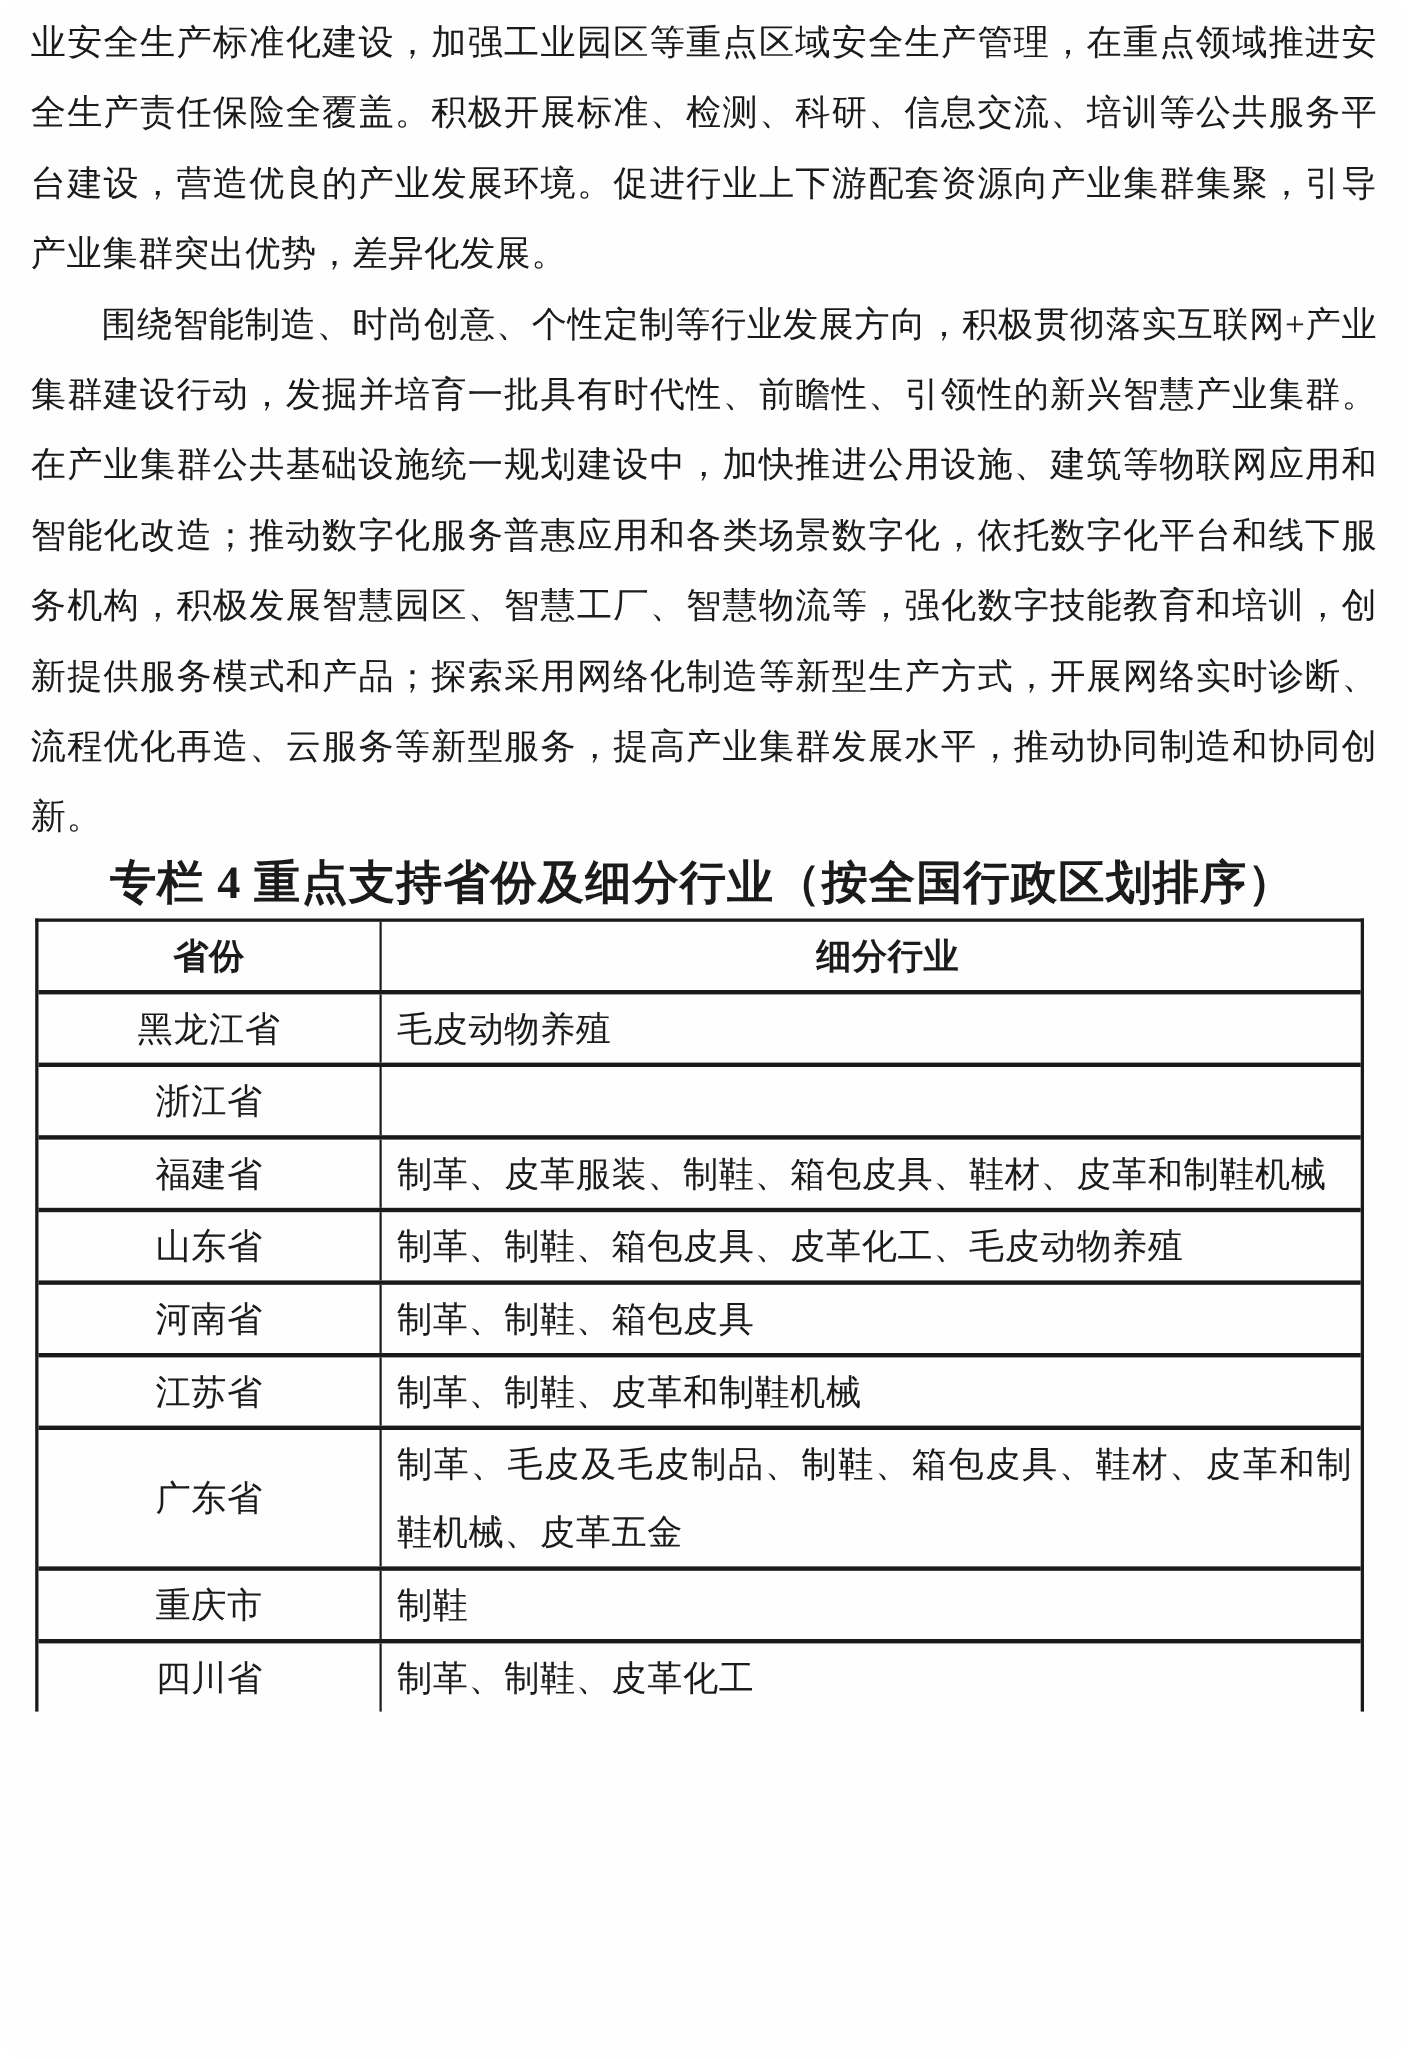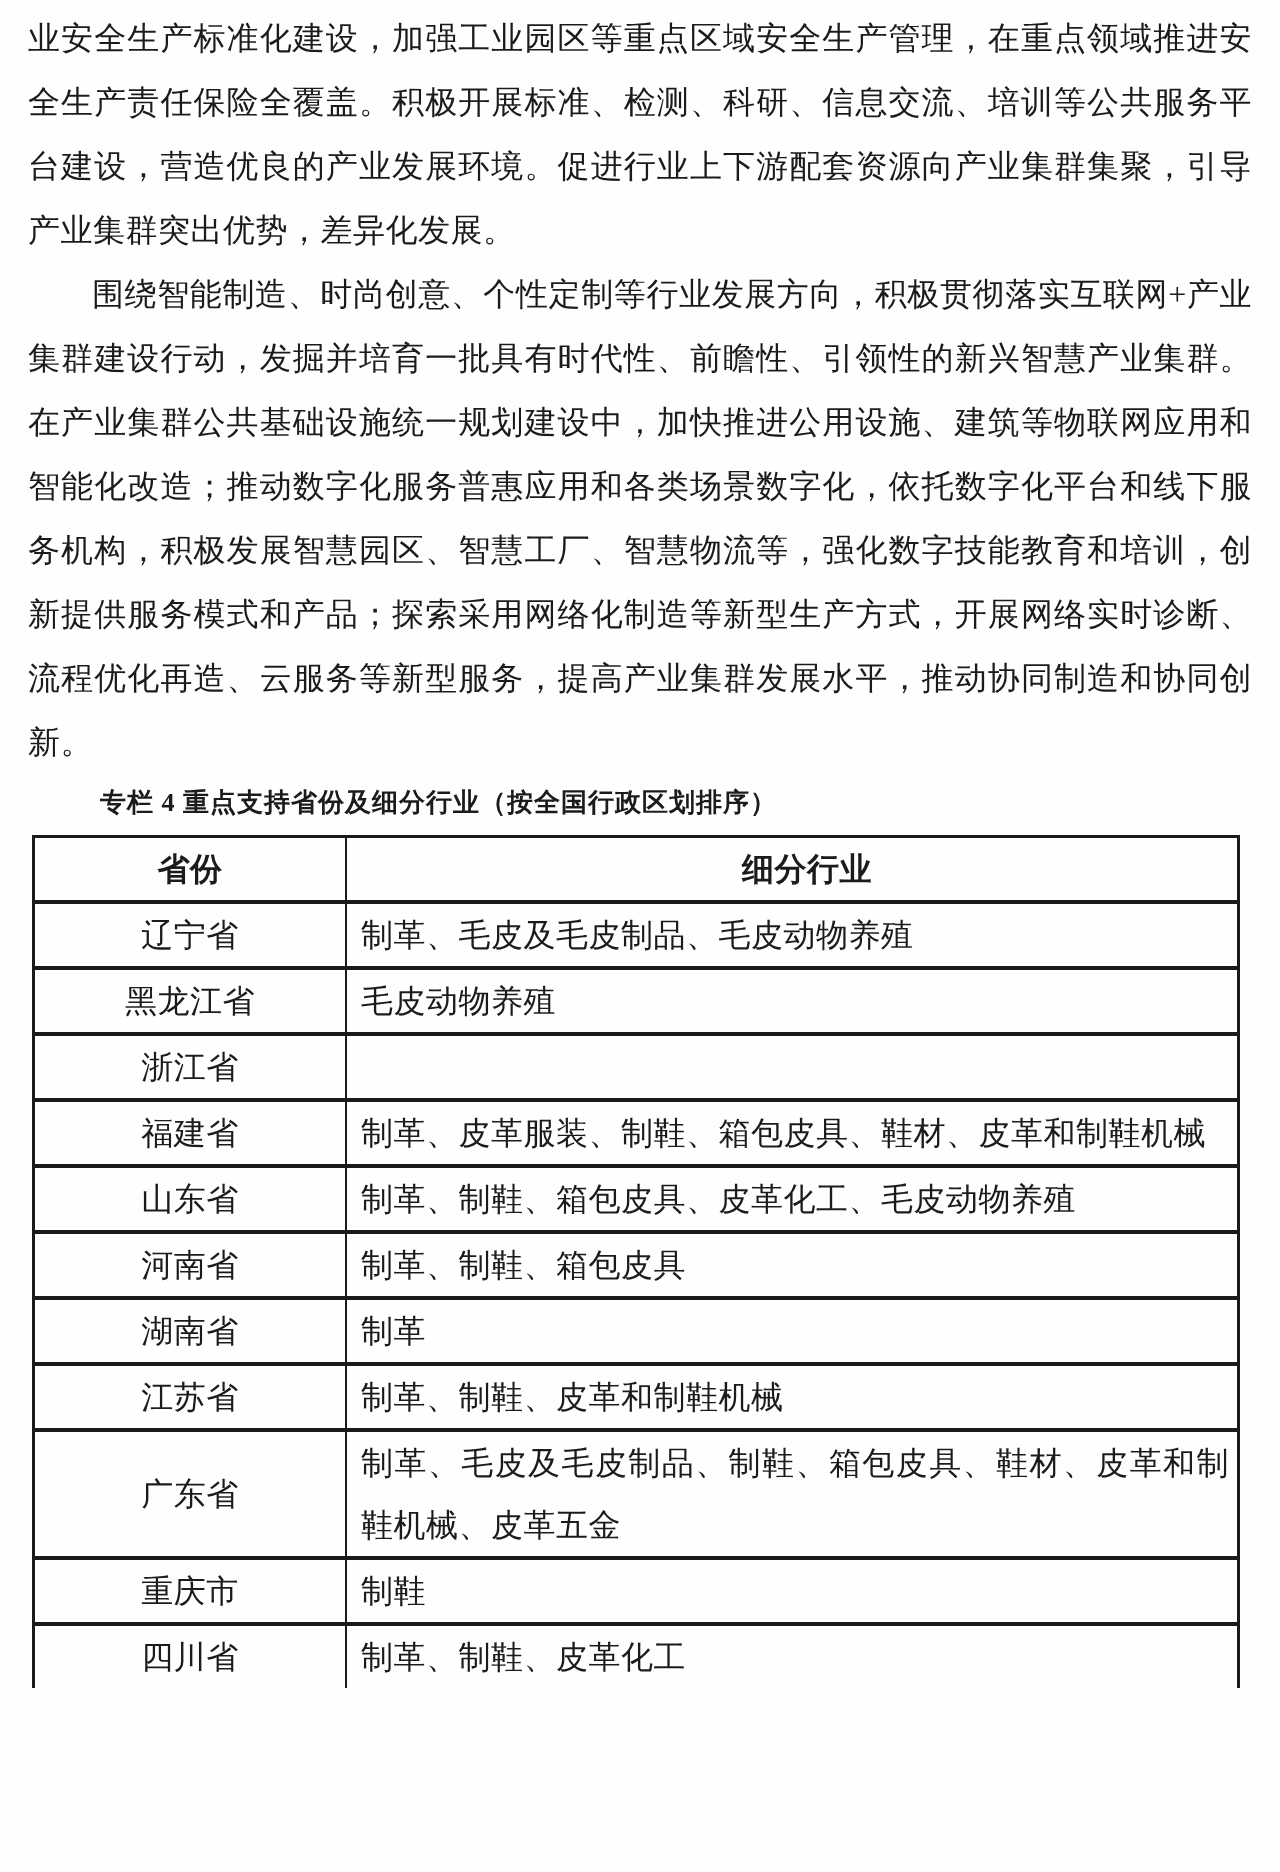"专栏 4 重点支持省份及细分行业（按全国行政区划排序）" .tbl-title { font-size: 26px -> 42px }
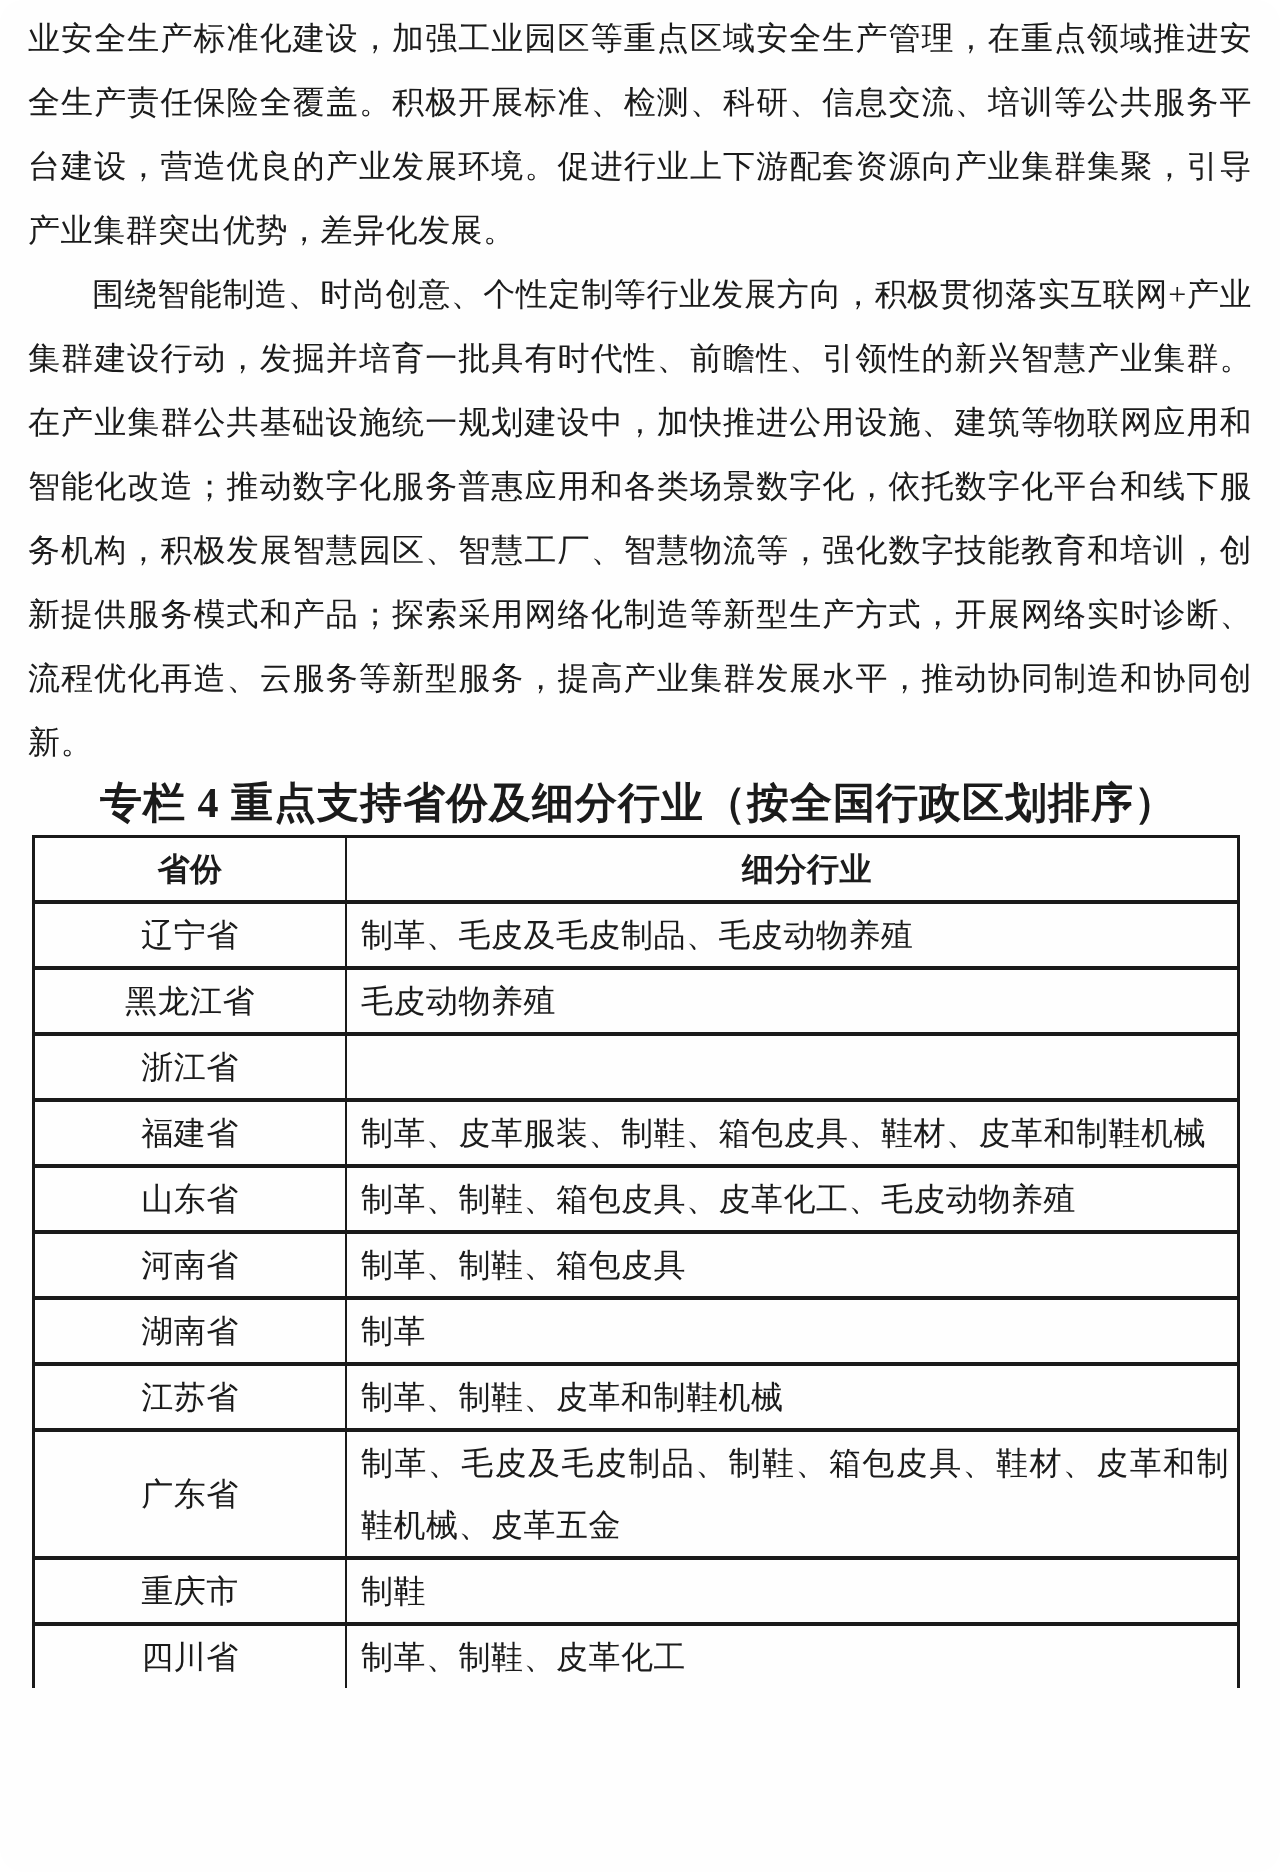"辽宁省" div.trow { html: <div> <div>辽宁省</div> <div>制革、毛皮及毛皮制品、毛皮动物养殖</div> </div> -> none }
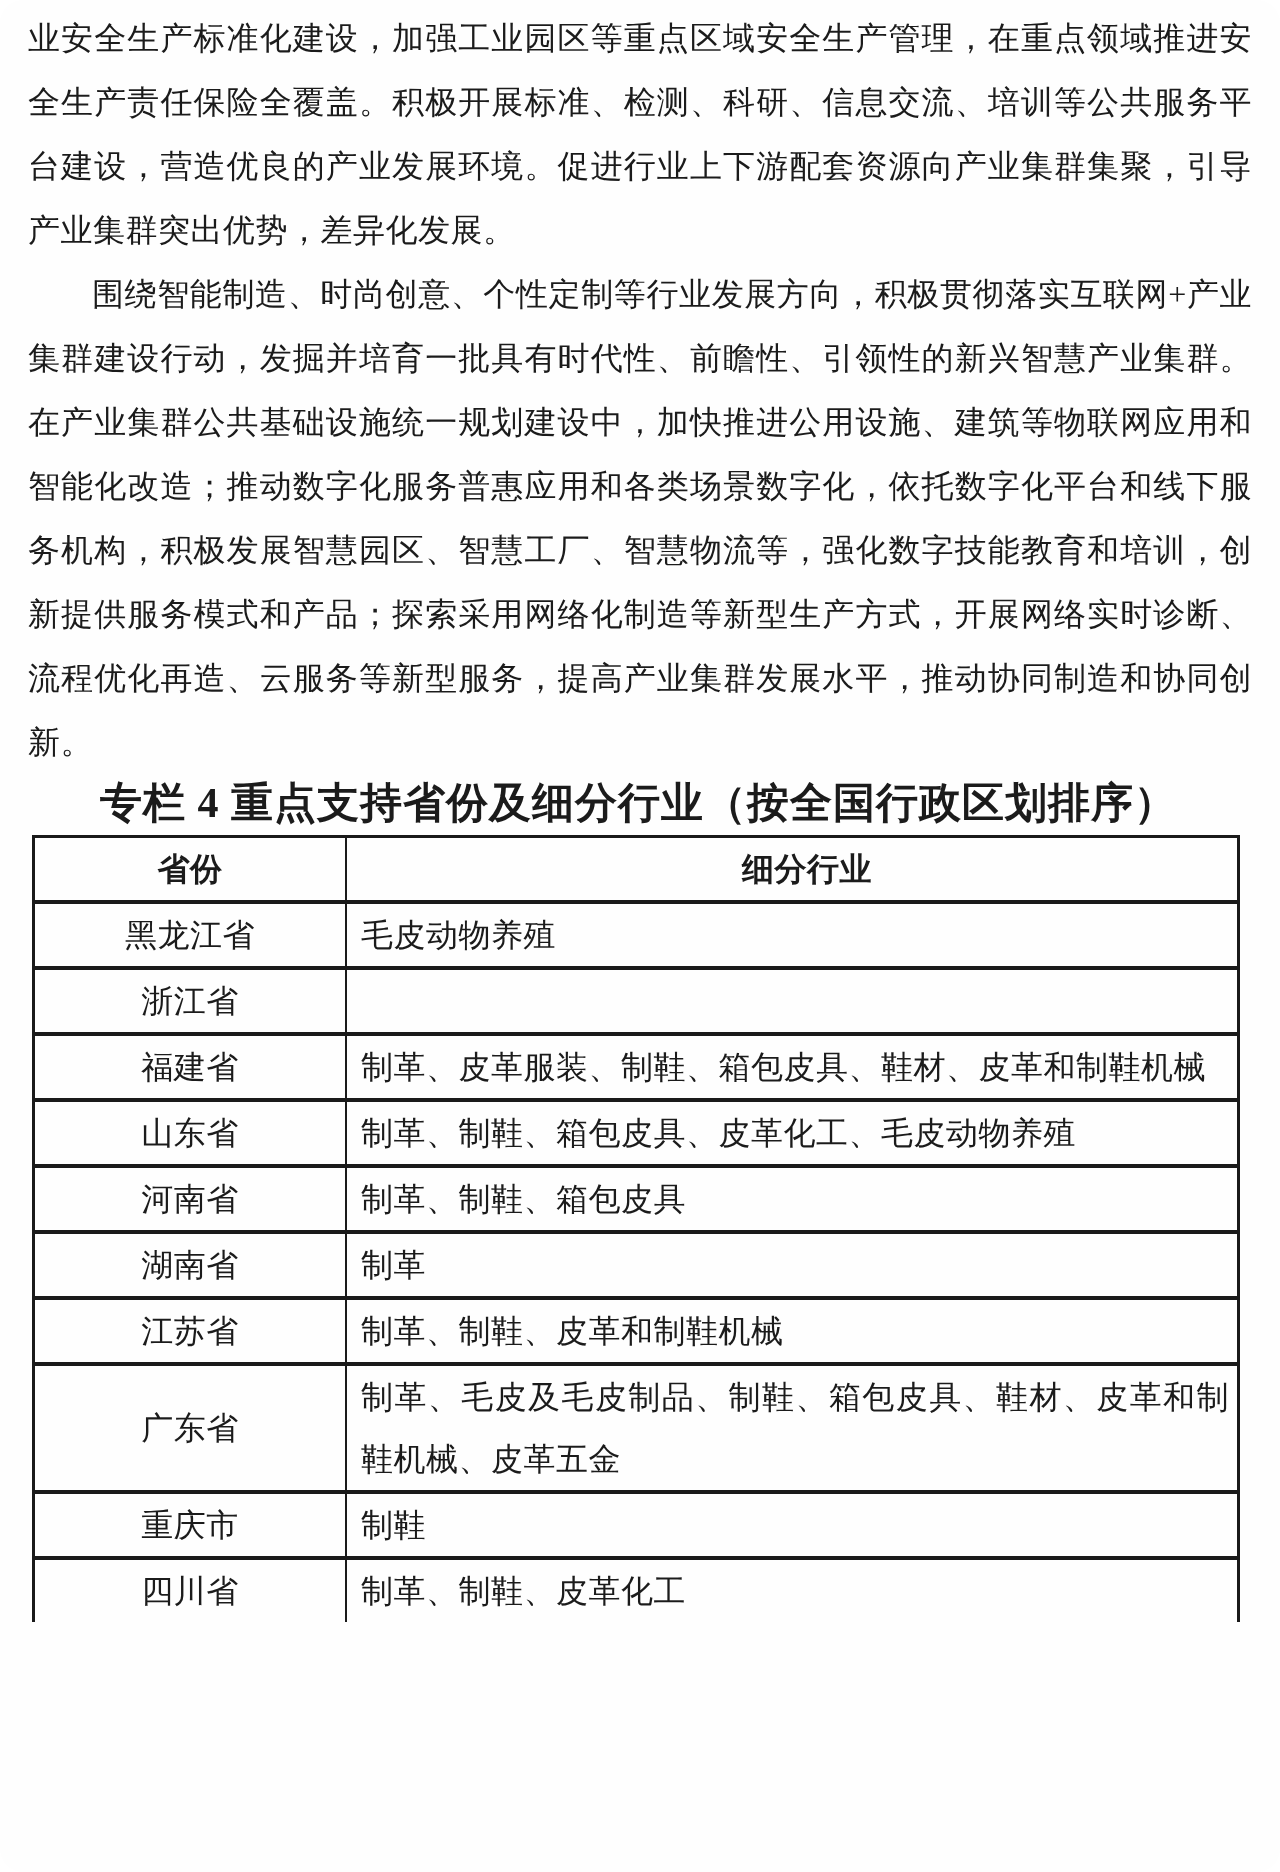"湖南省" div.trow { html: <div> <div>湖南省</div> <div>制革</div> </div> -> none }
